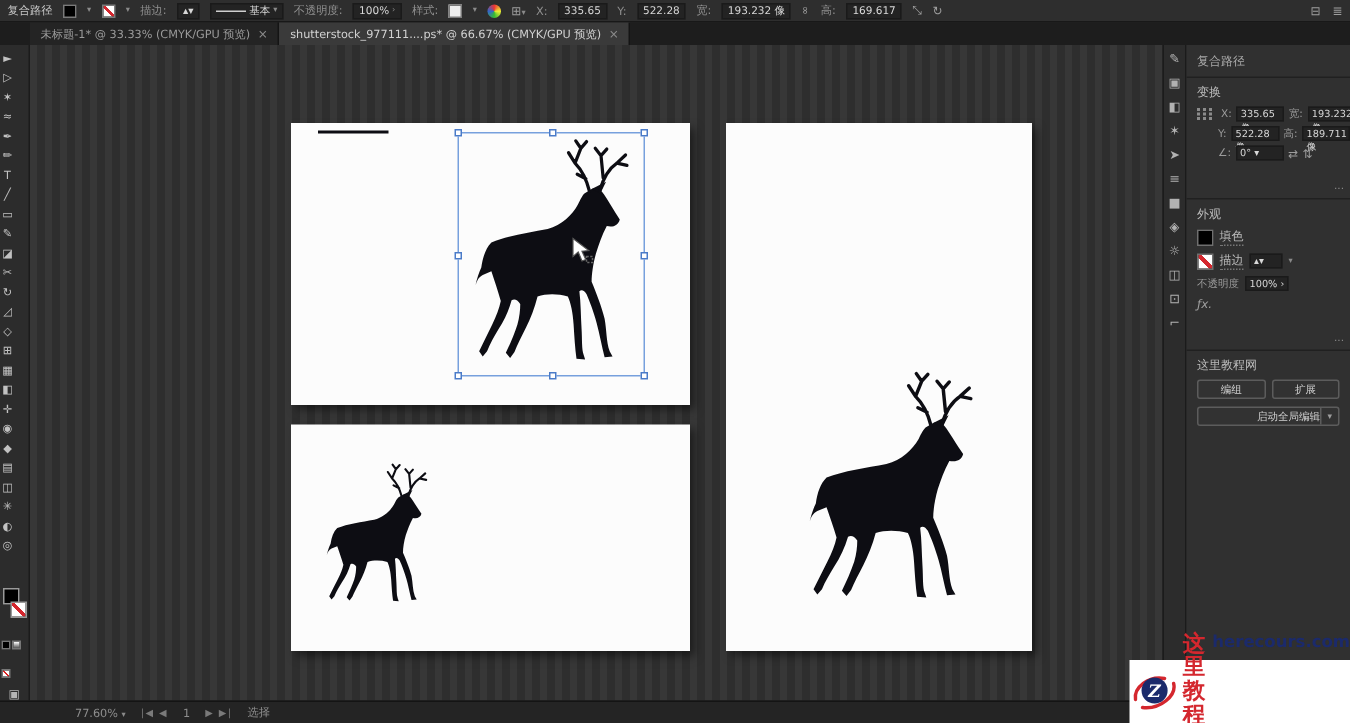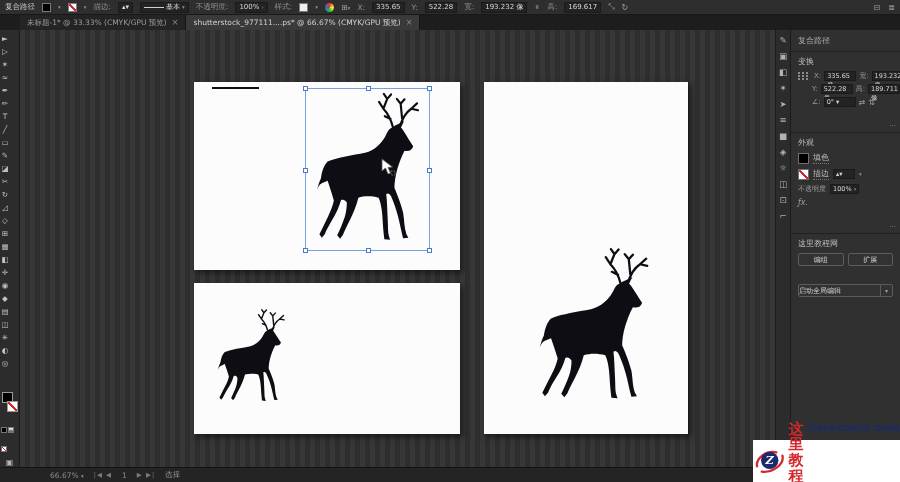"编组" .qa-buttons { margin-bottom: 18px -> 5px }
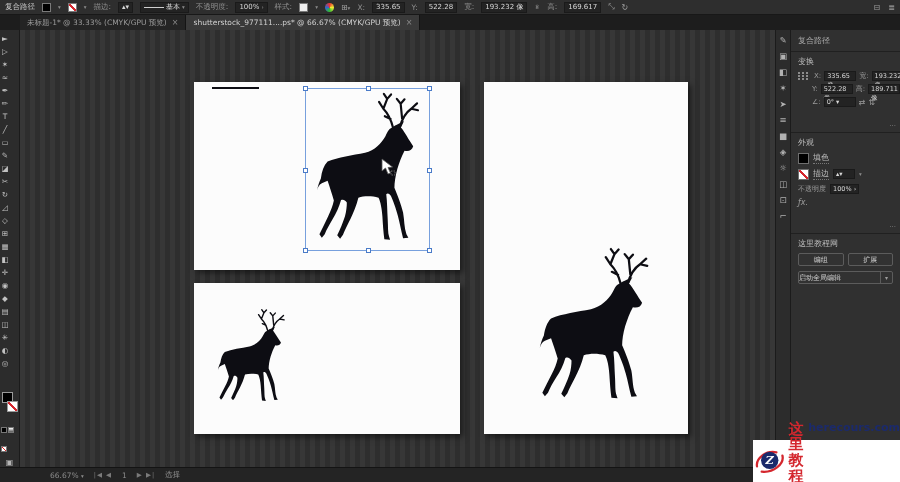"启动全局编辑" .qa-wide-main { text-align: left -> right }
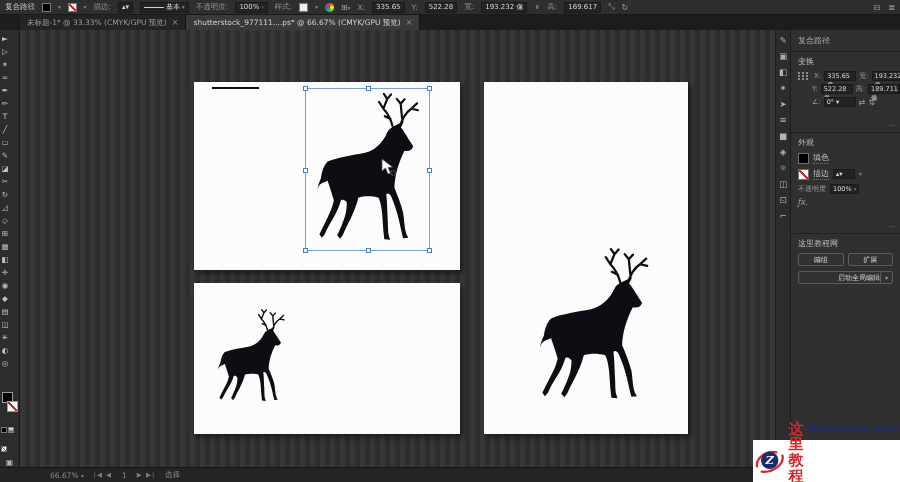"66.67%" span { text: 66.67% -> 77.60% }
